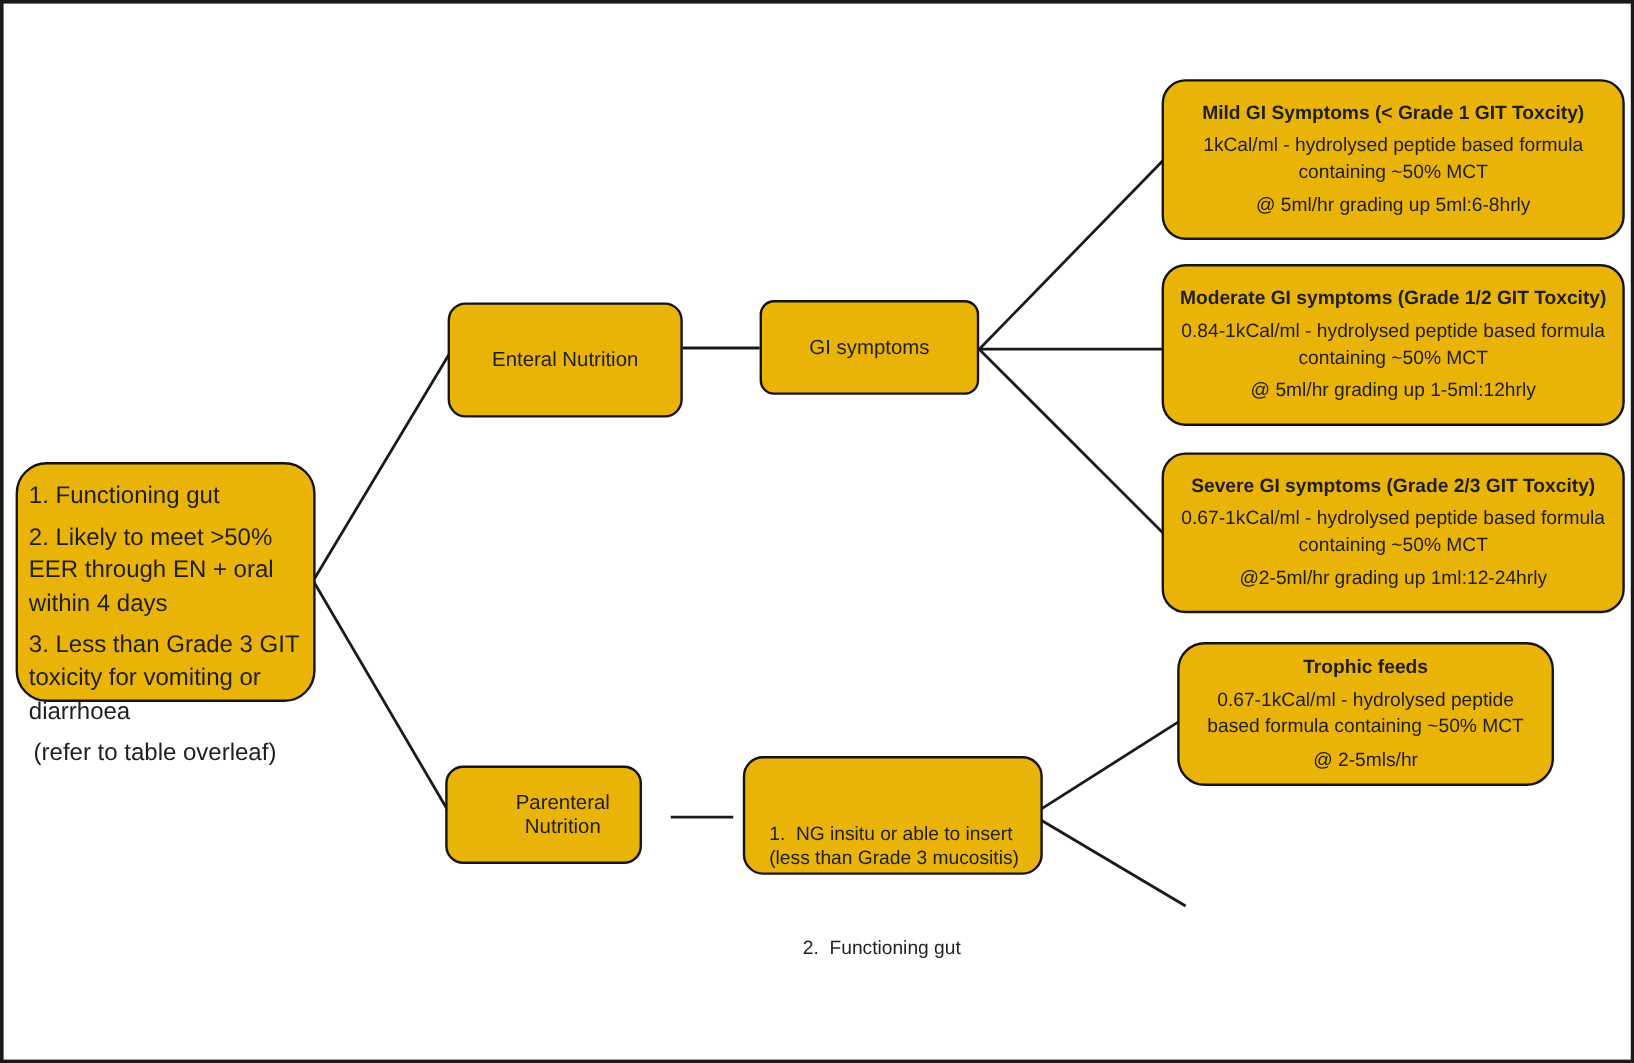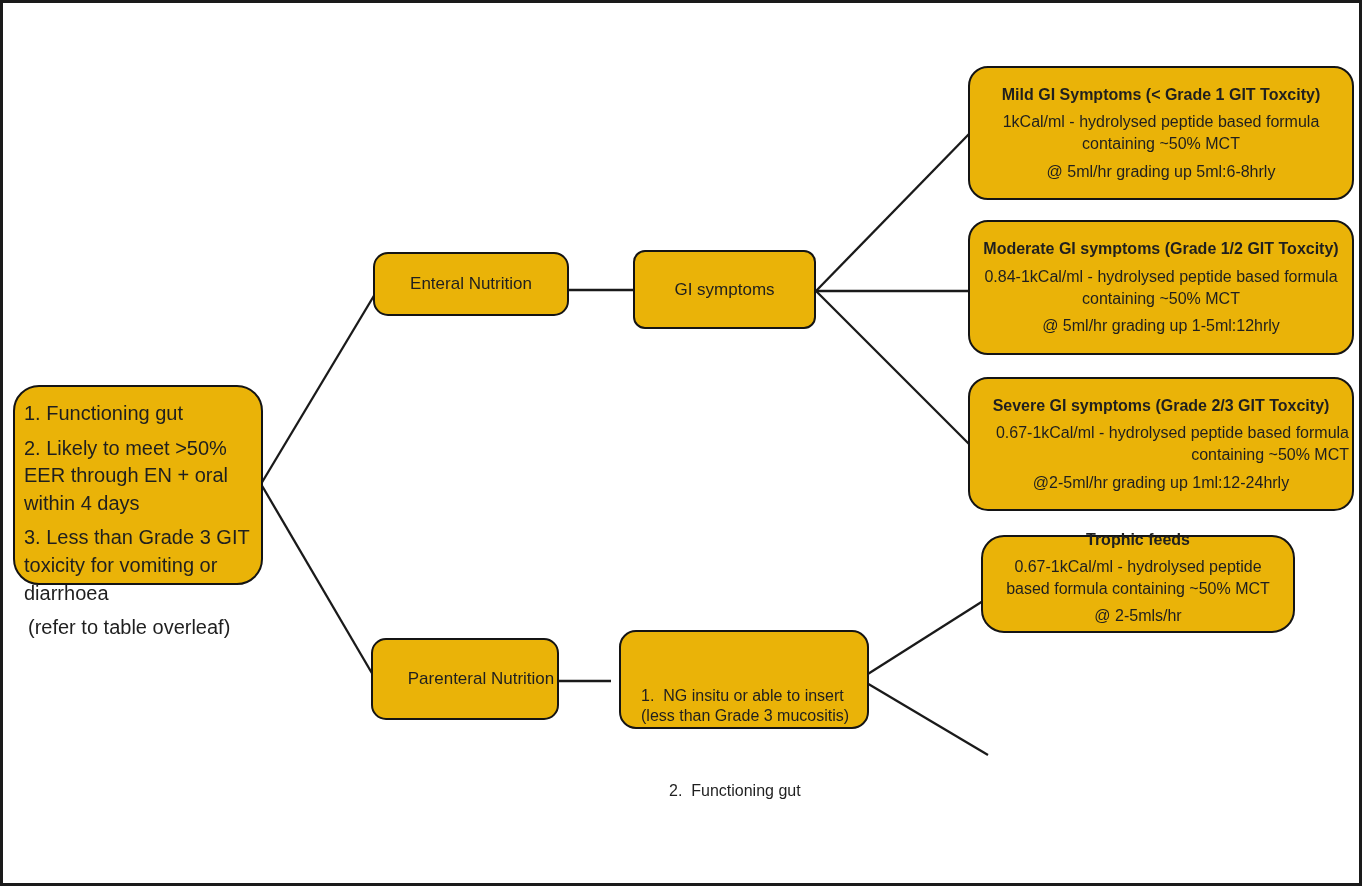"Enteral Nutrition" .enteral { height: 64px -> 96px }
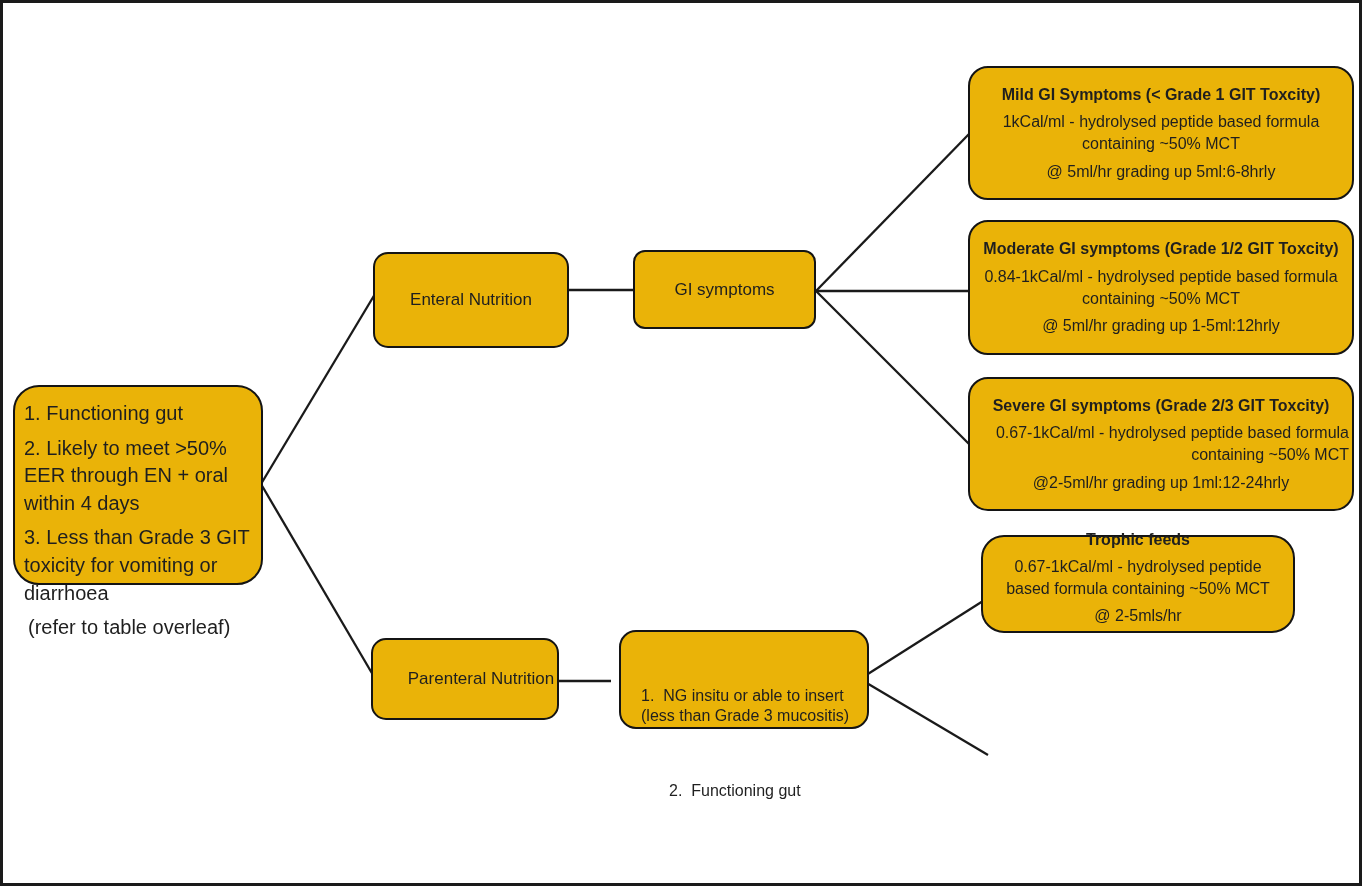"Severe GI symptoms (Grade 2/3" .severe { text-align: right -> none }
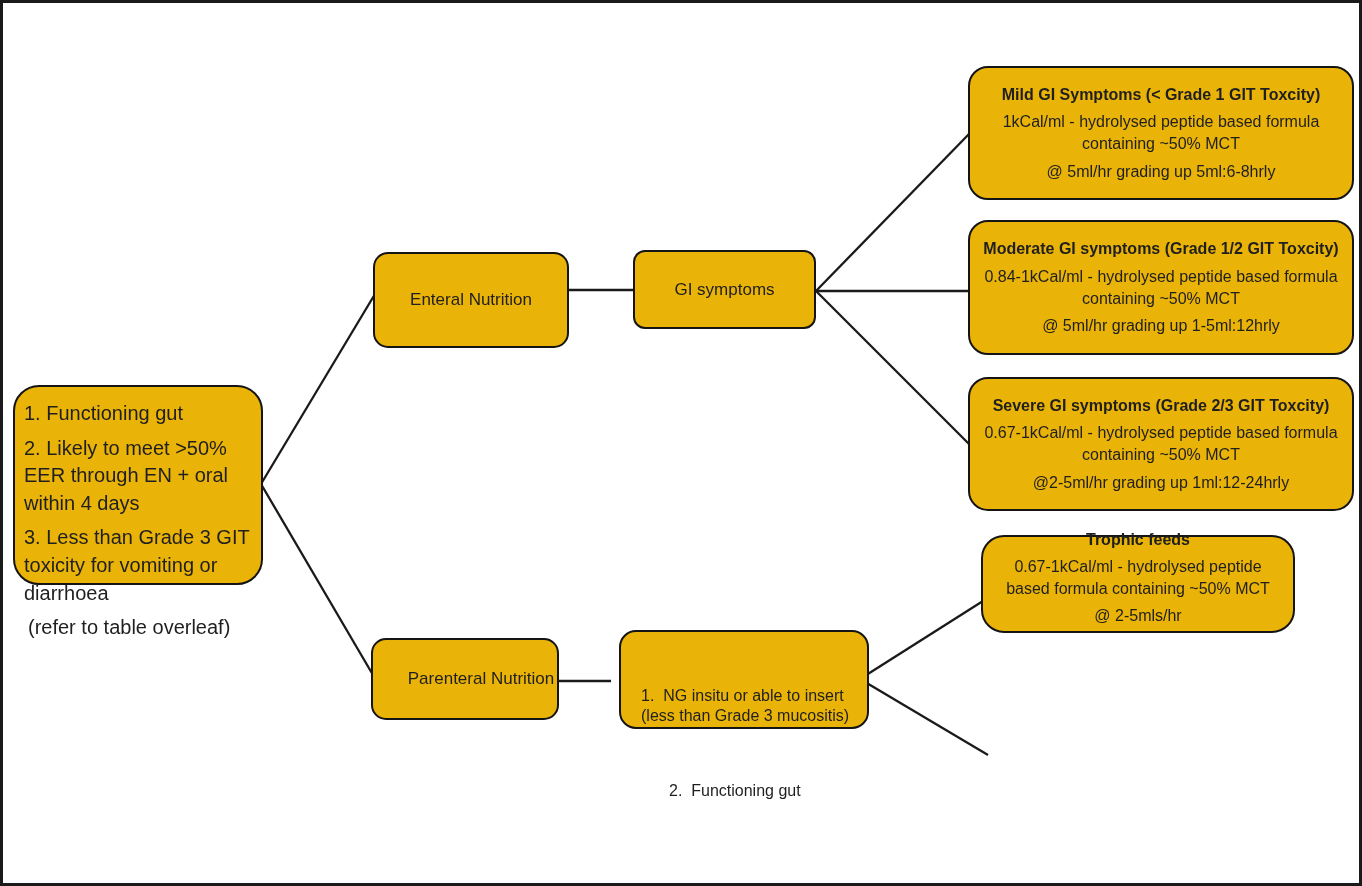"Trophic feeds" .trophic { height: 98px -> 120px; justify-content: flex-end -> none }
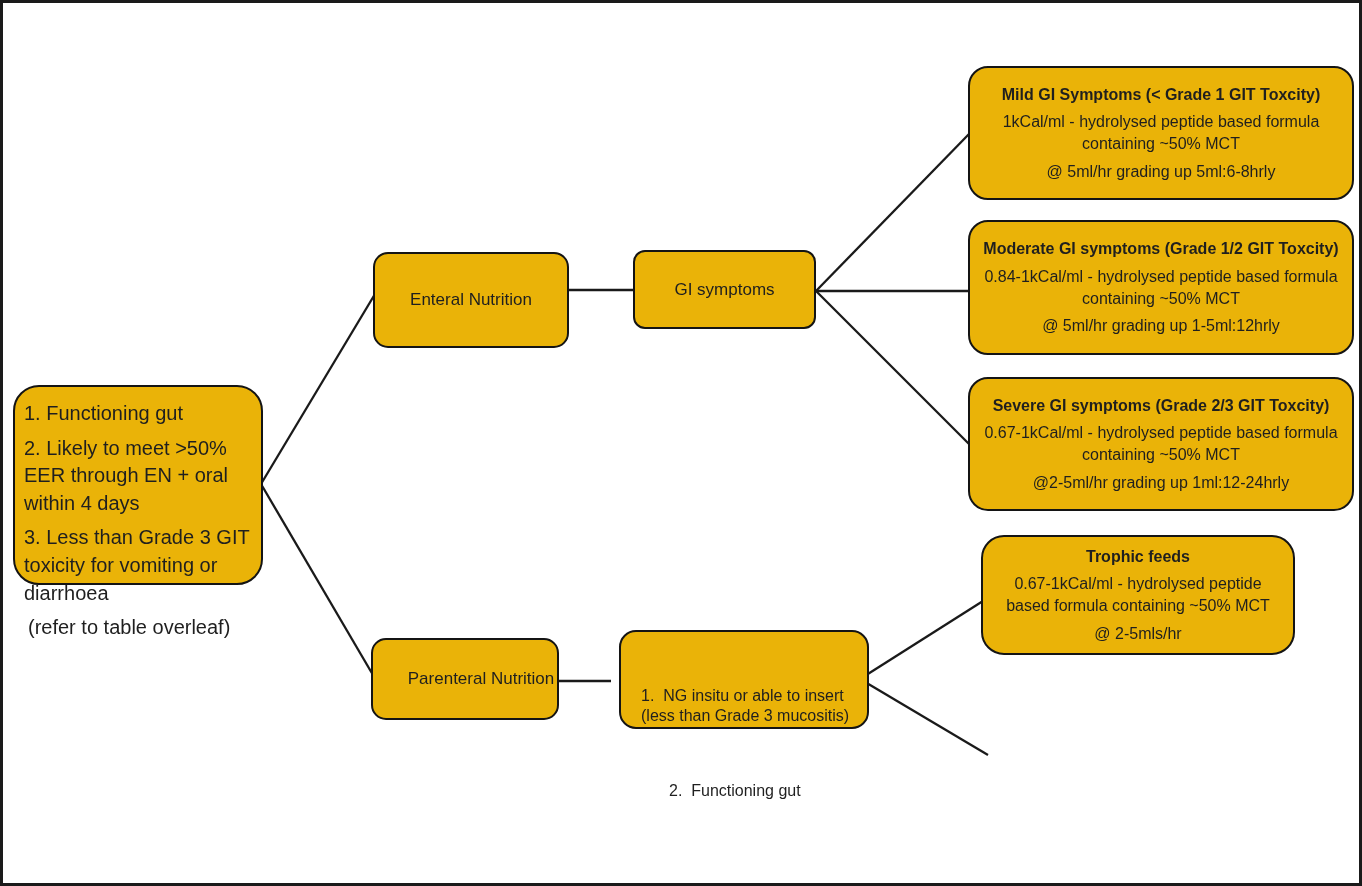"Parenteral Nutrition" .parenteral { width: 188px -> 164px }
